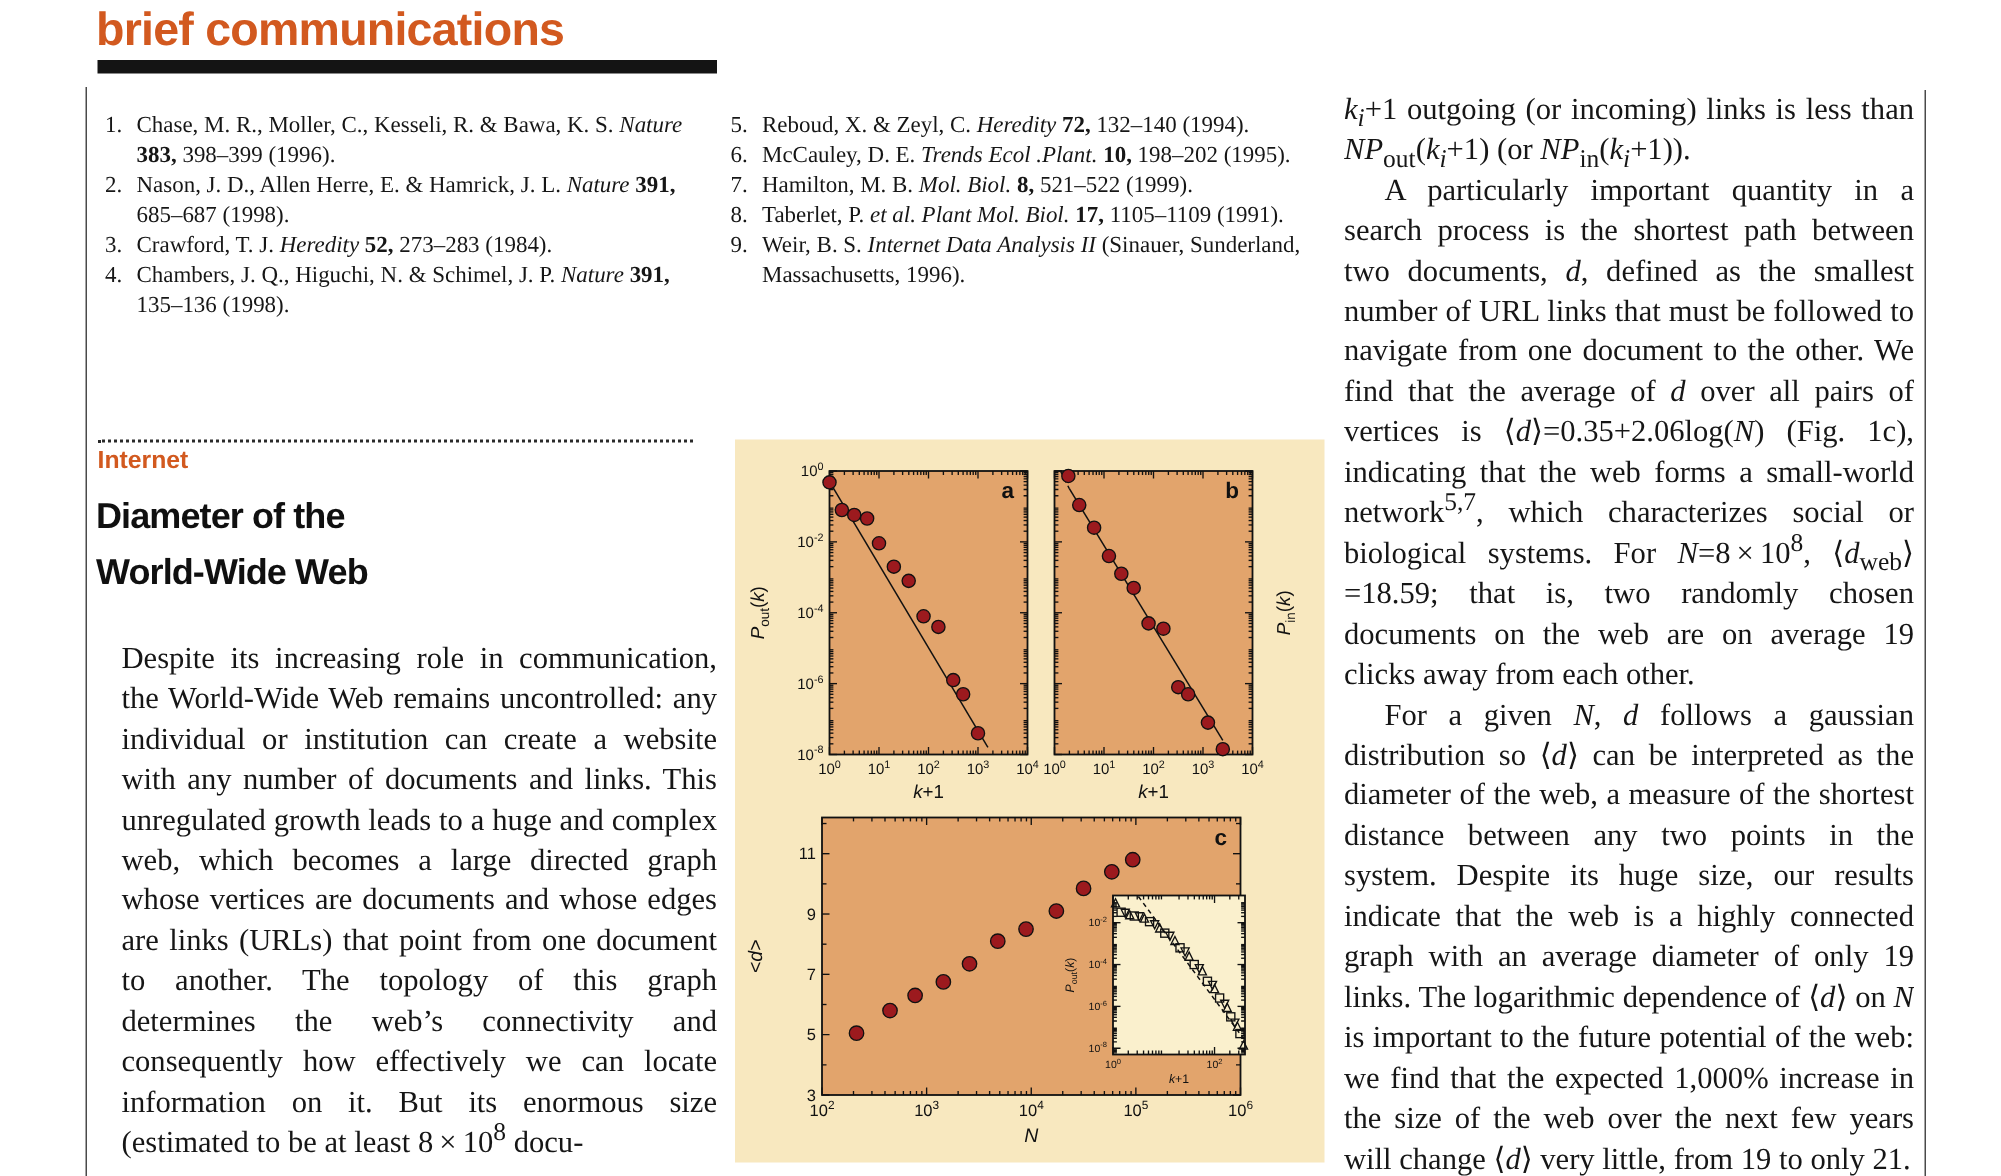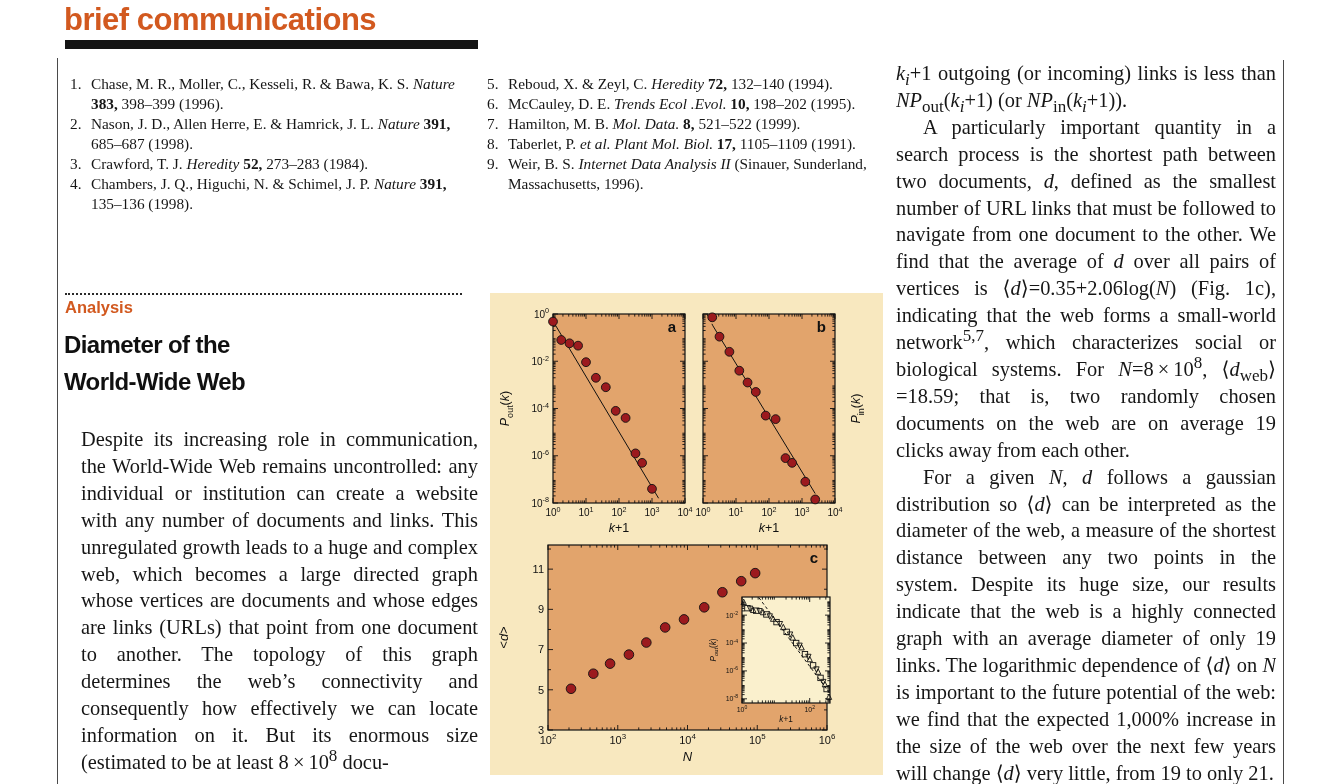"Trends Ecol .Evol." i { text: .Evol -> .Plant }
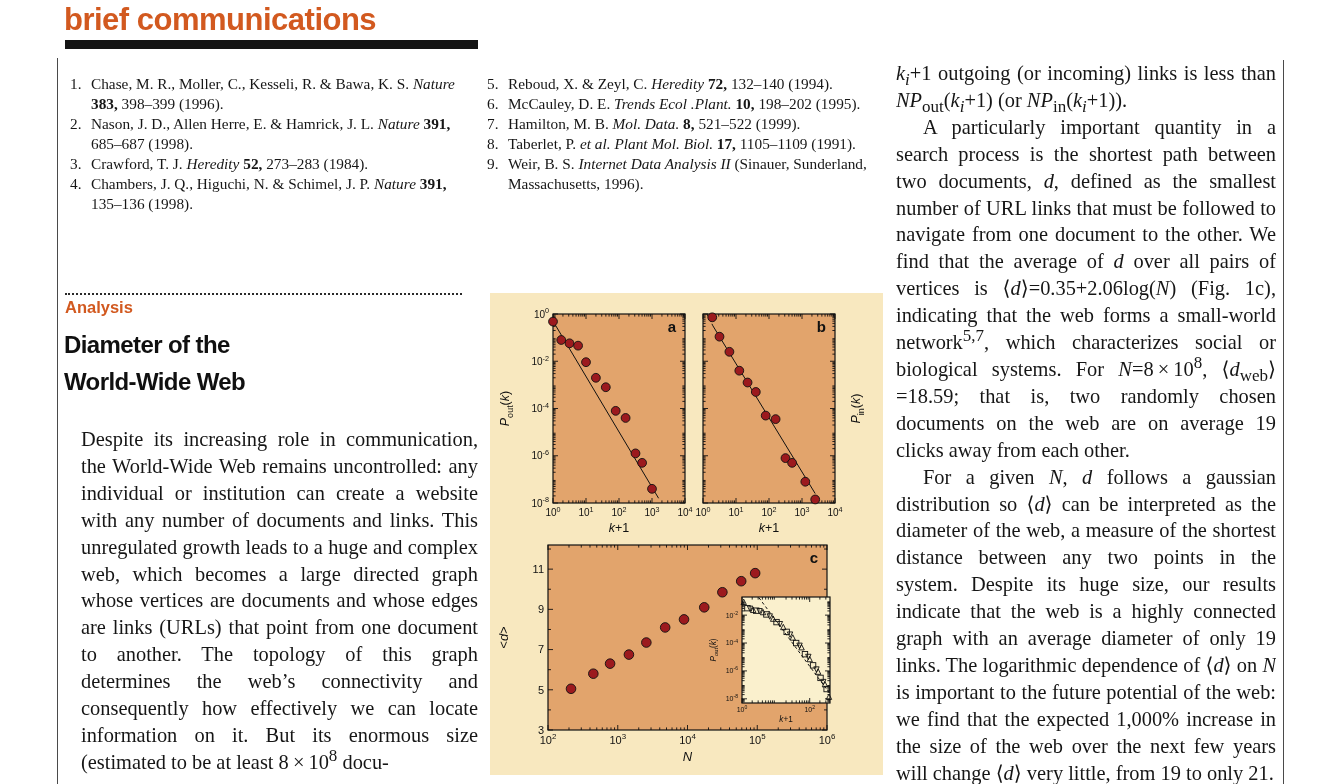"Mol. Data." i { text: Data -> Biol }
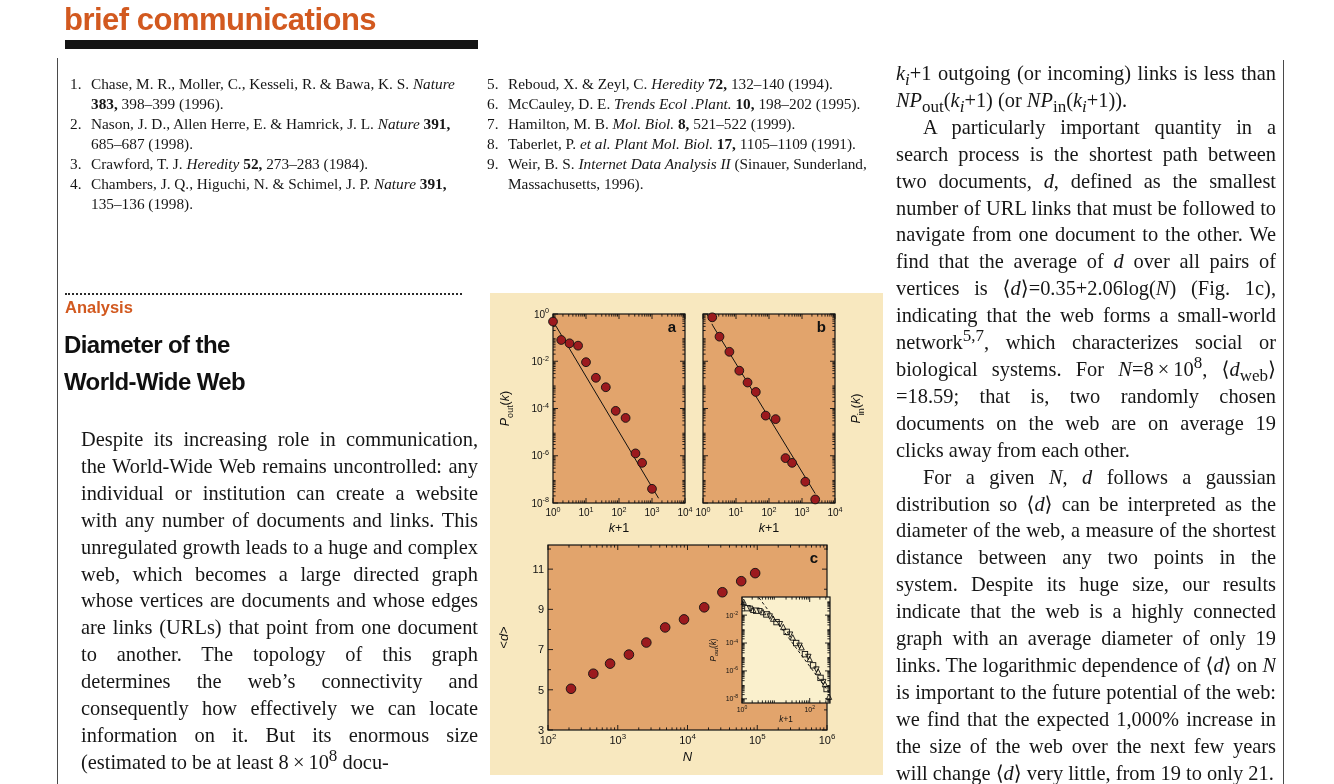"Analysis" div.section-label { text: Analysis -> Internet }
